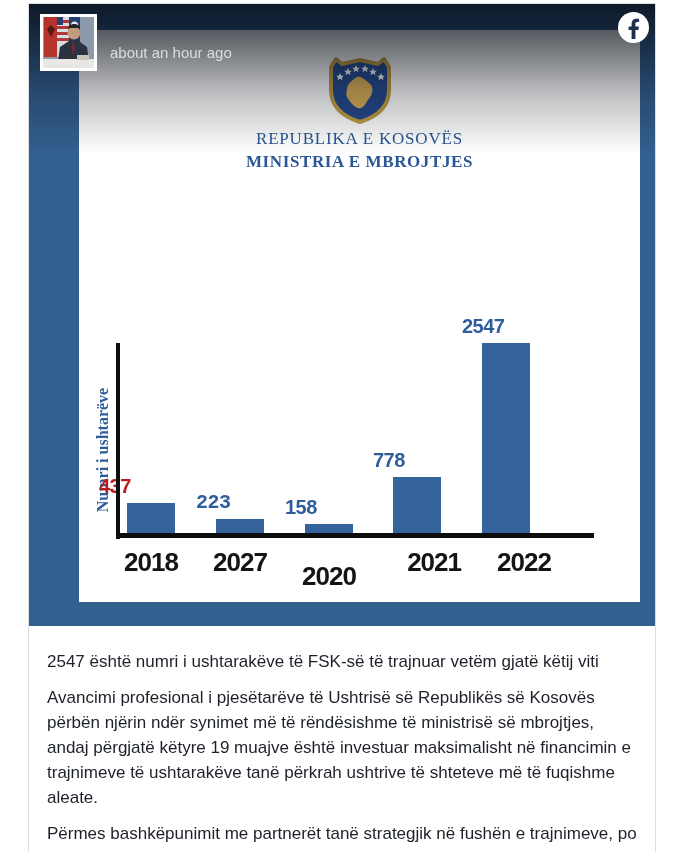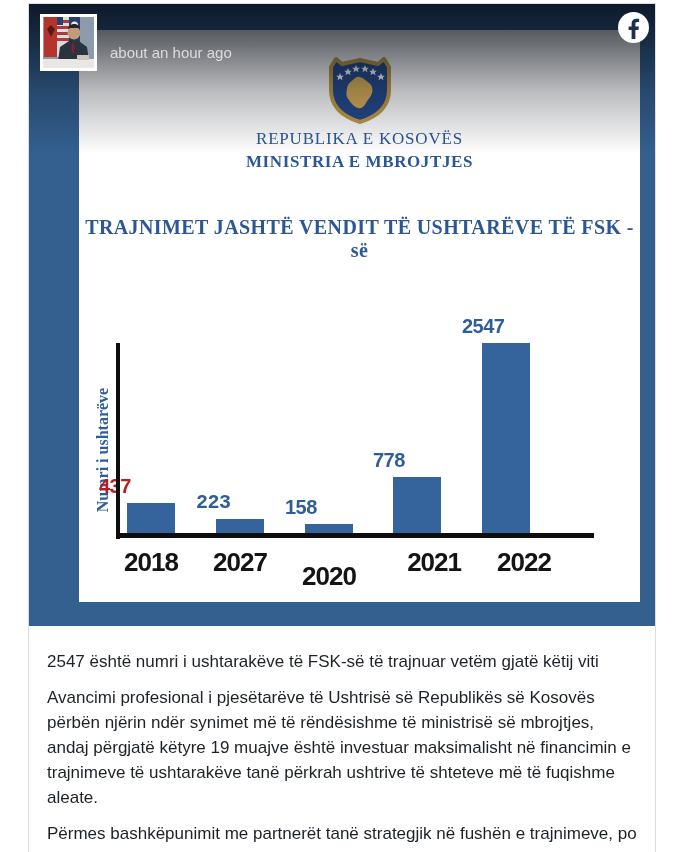"TRAJNIMET JASHTË VENDIT TË USHTARËVE" div.chart-title { html: <div>TRAJNIMET JASHTË VENDIT TË USHTARËVE TË FSK -së</div> -> none }
